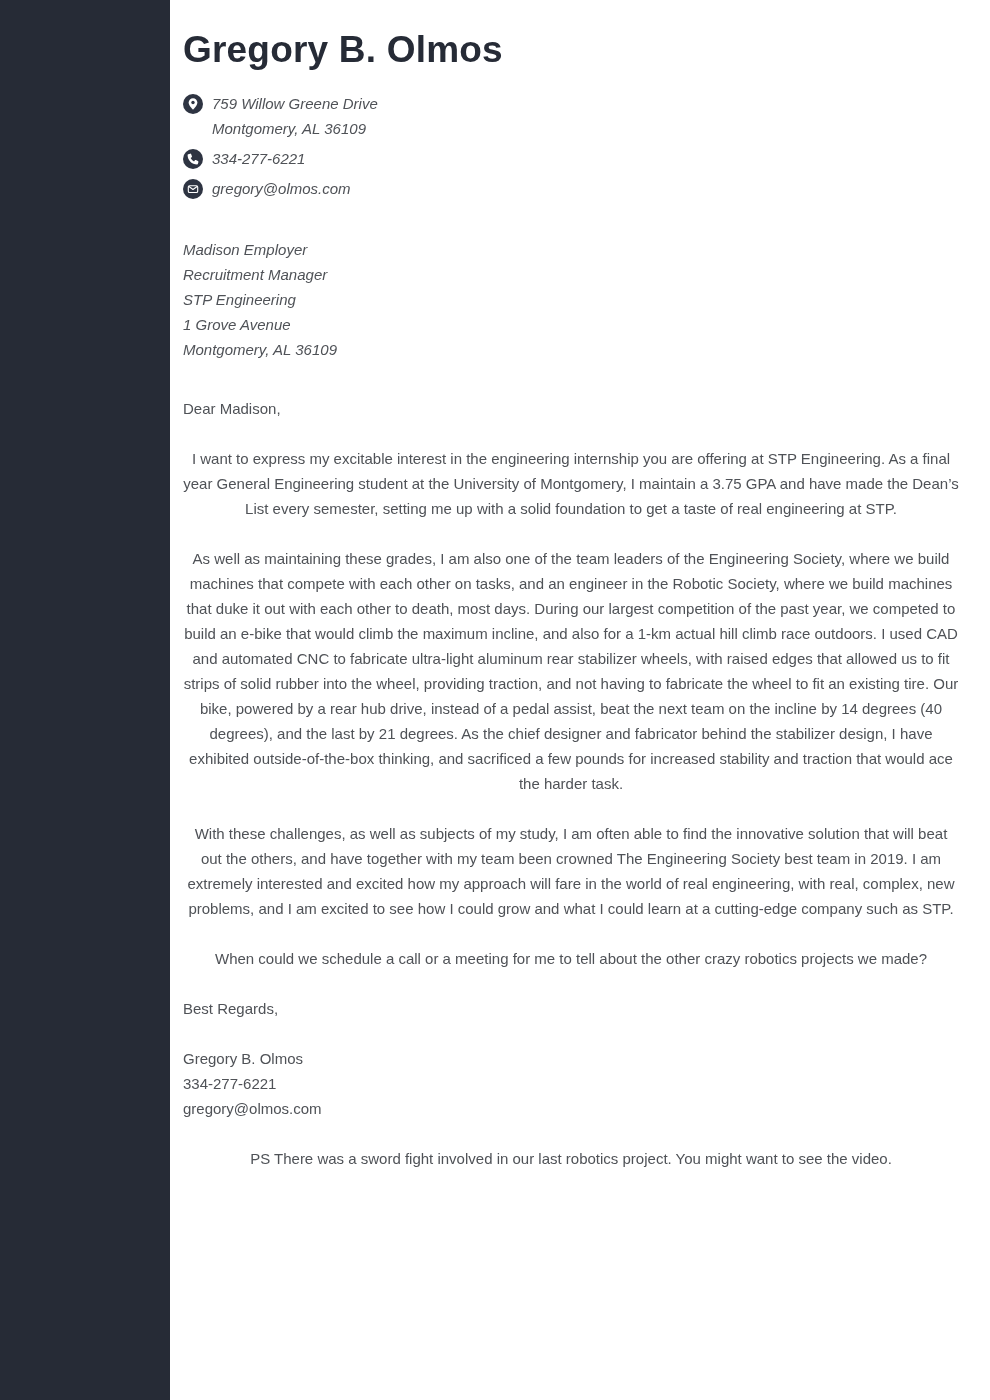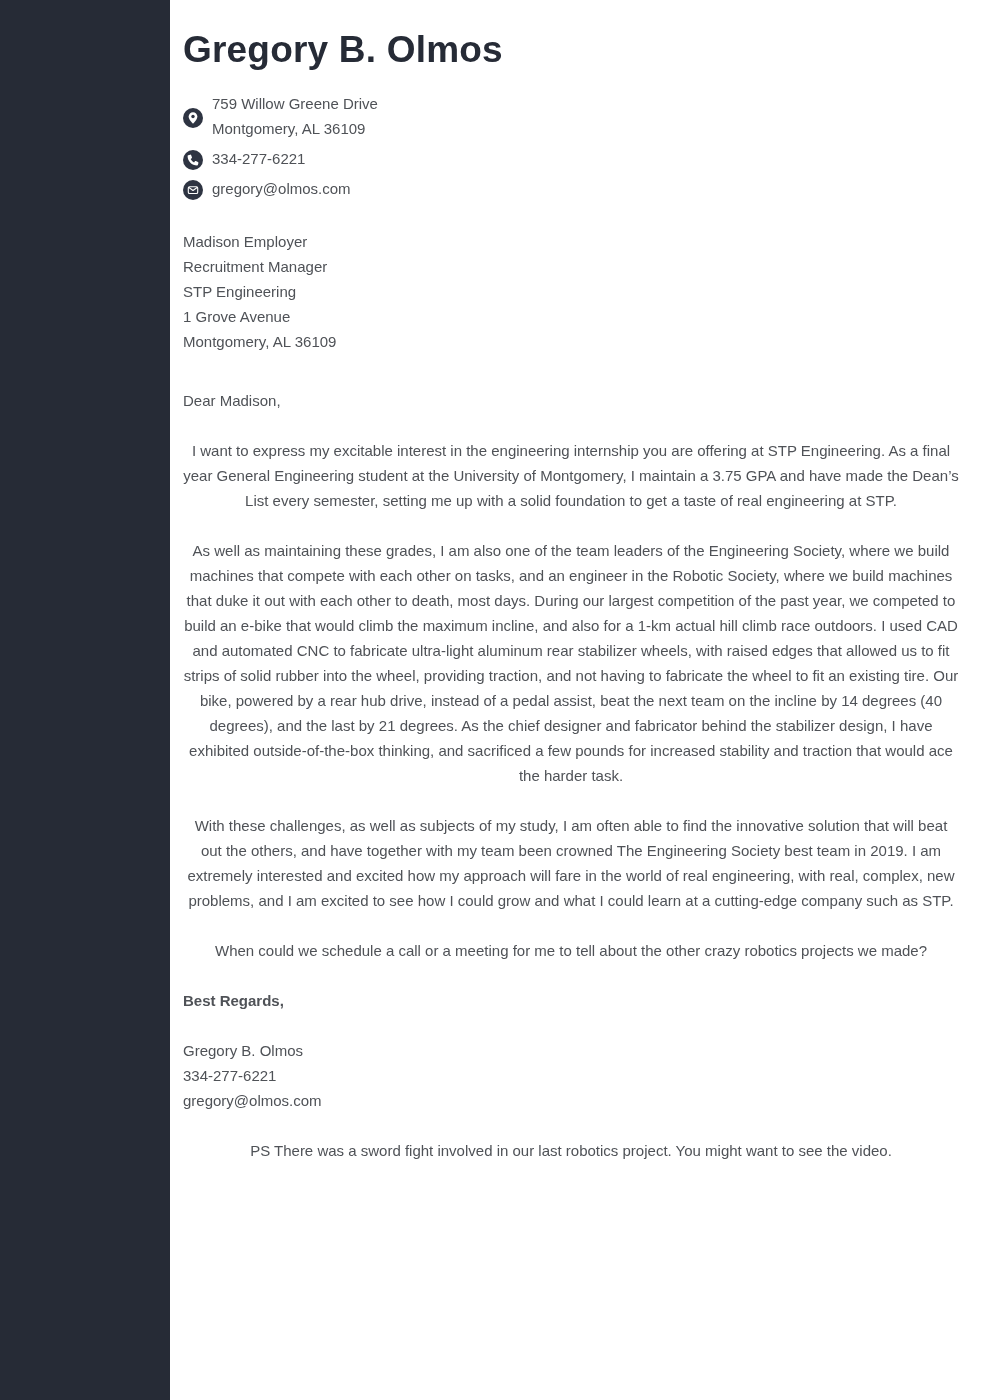"759 Willow Greene Drive" .contact-row { align-items: center -> flex-start; font-style: none -> italic }
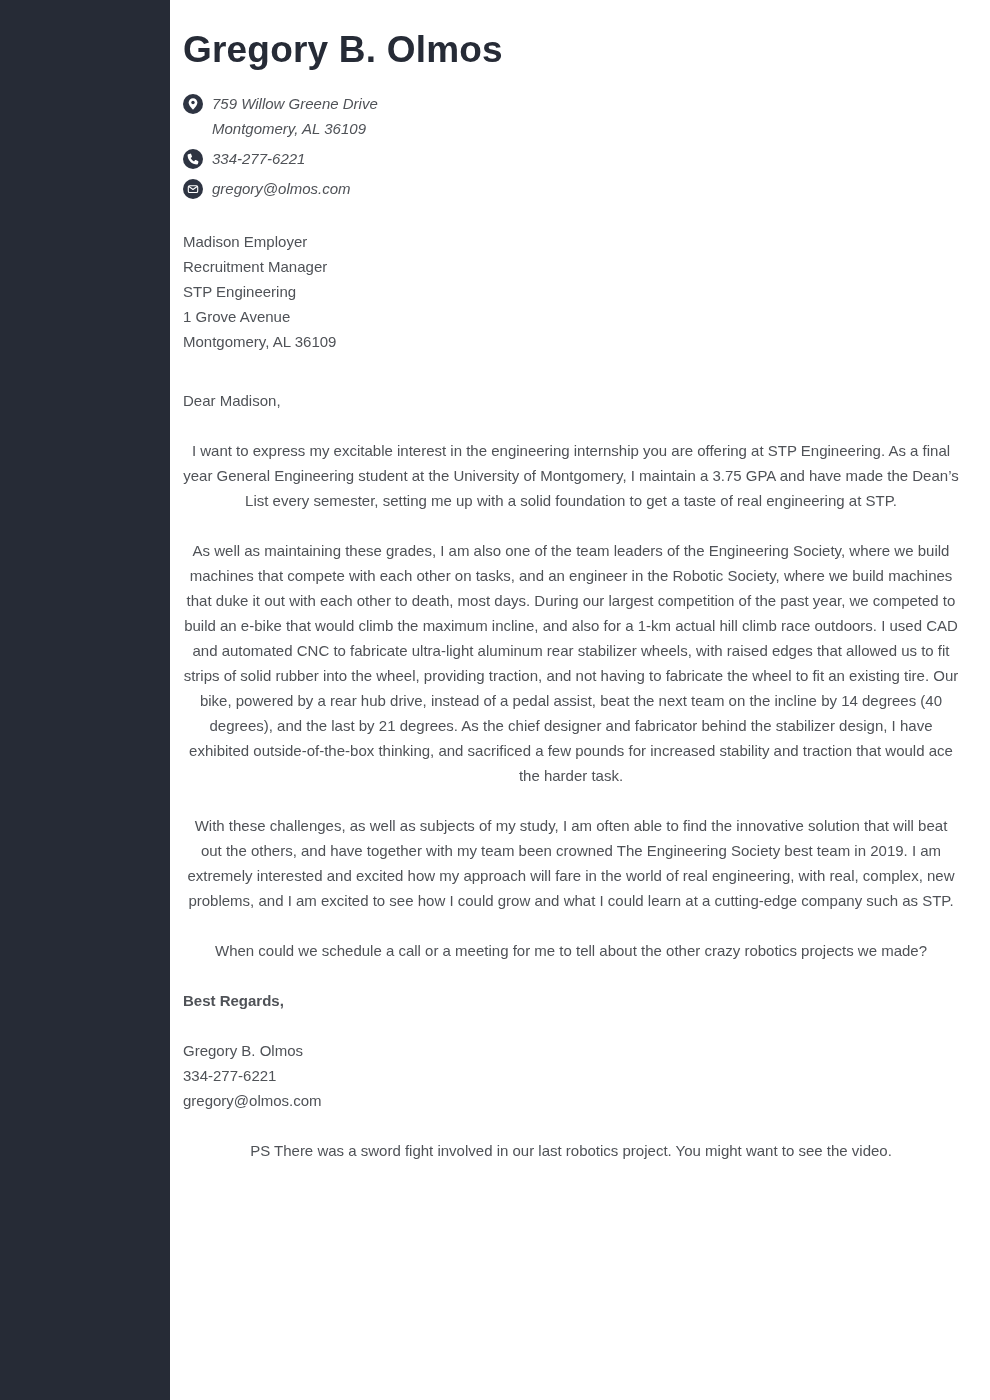"Madison Employer" .recipient { font-style: none -> italic; margin-top: 28px -> 36px }
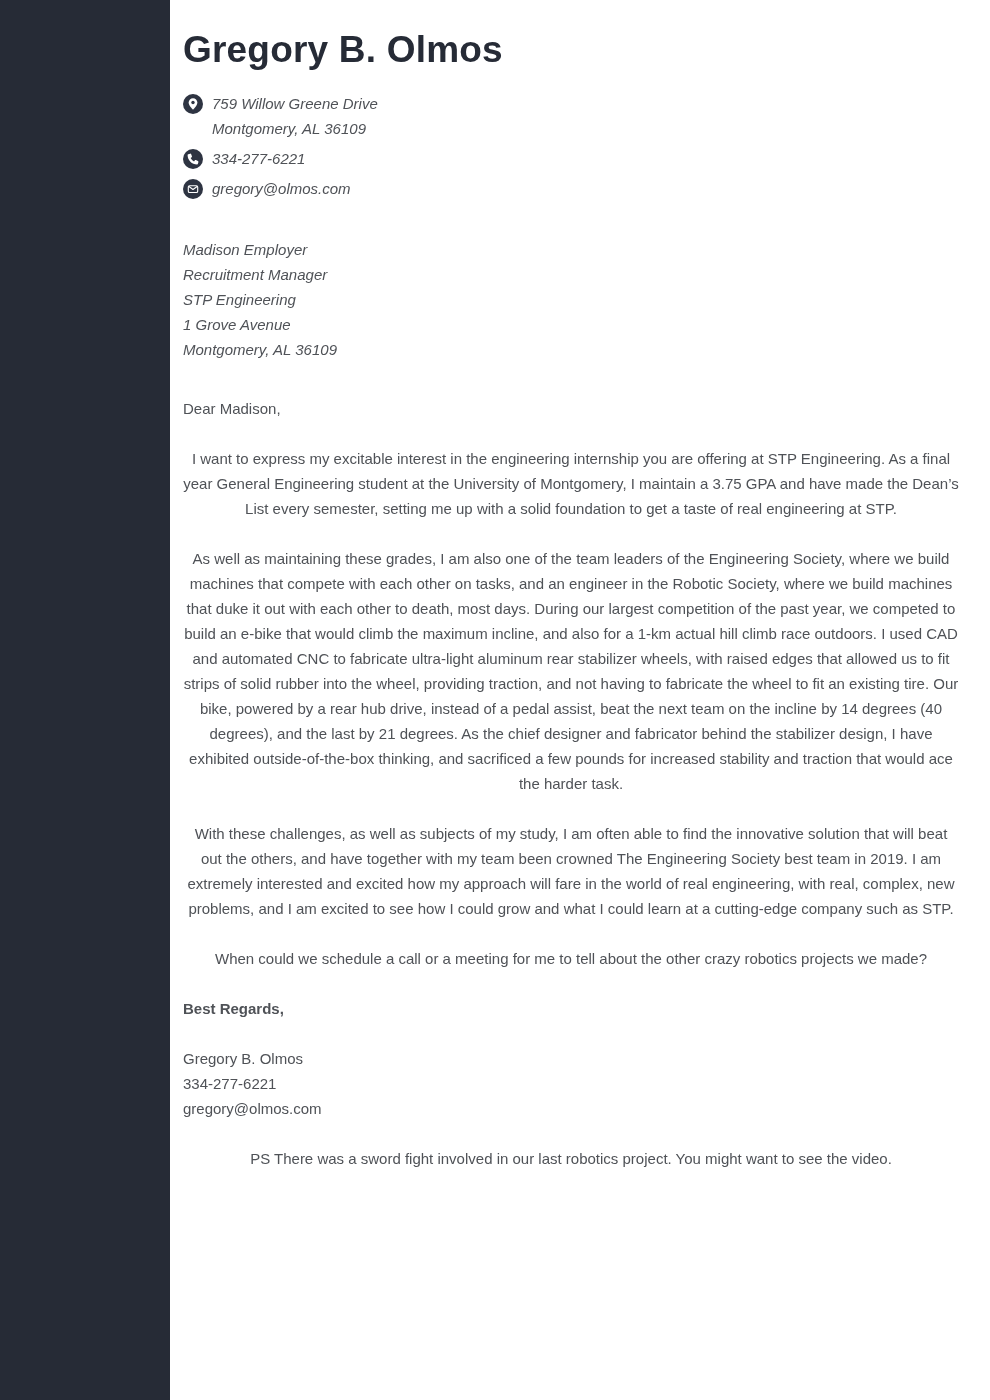"Best Regards," .closing { font-weight: bold -> none }
